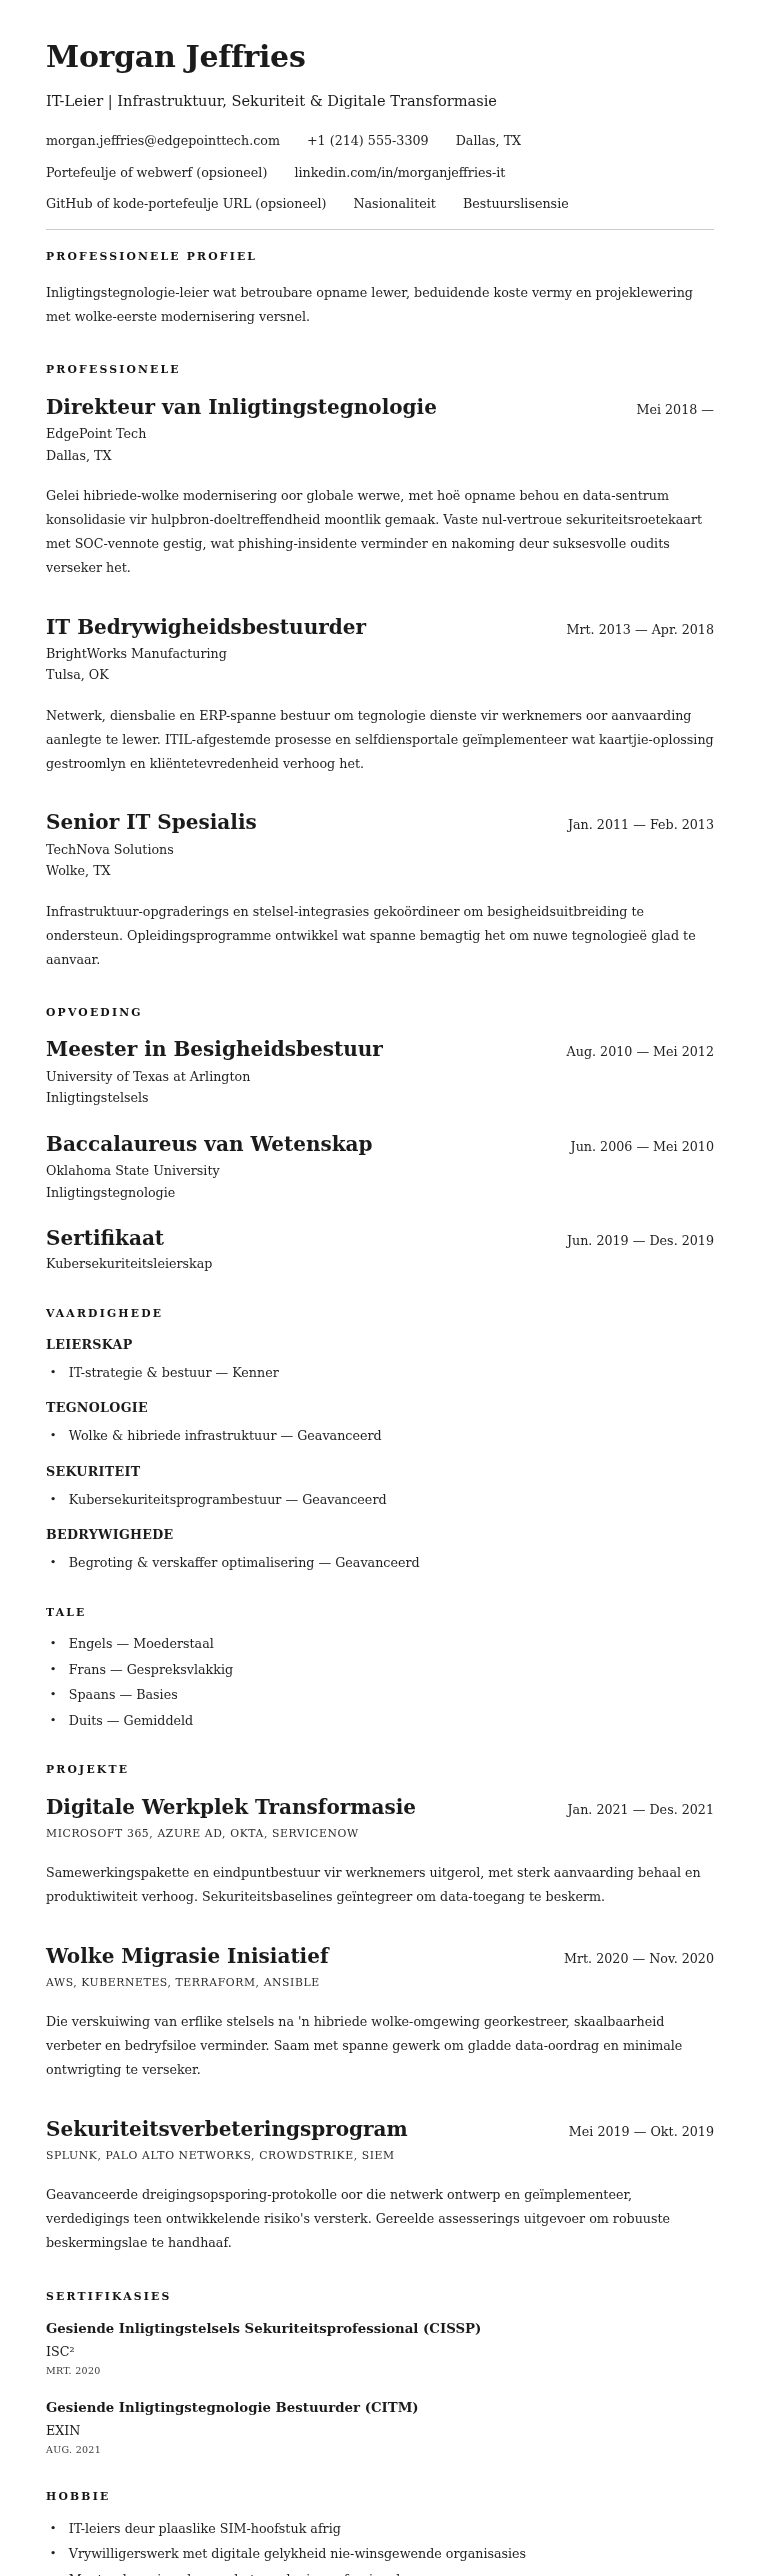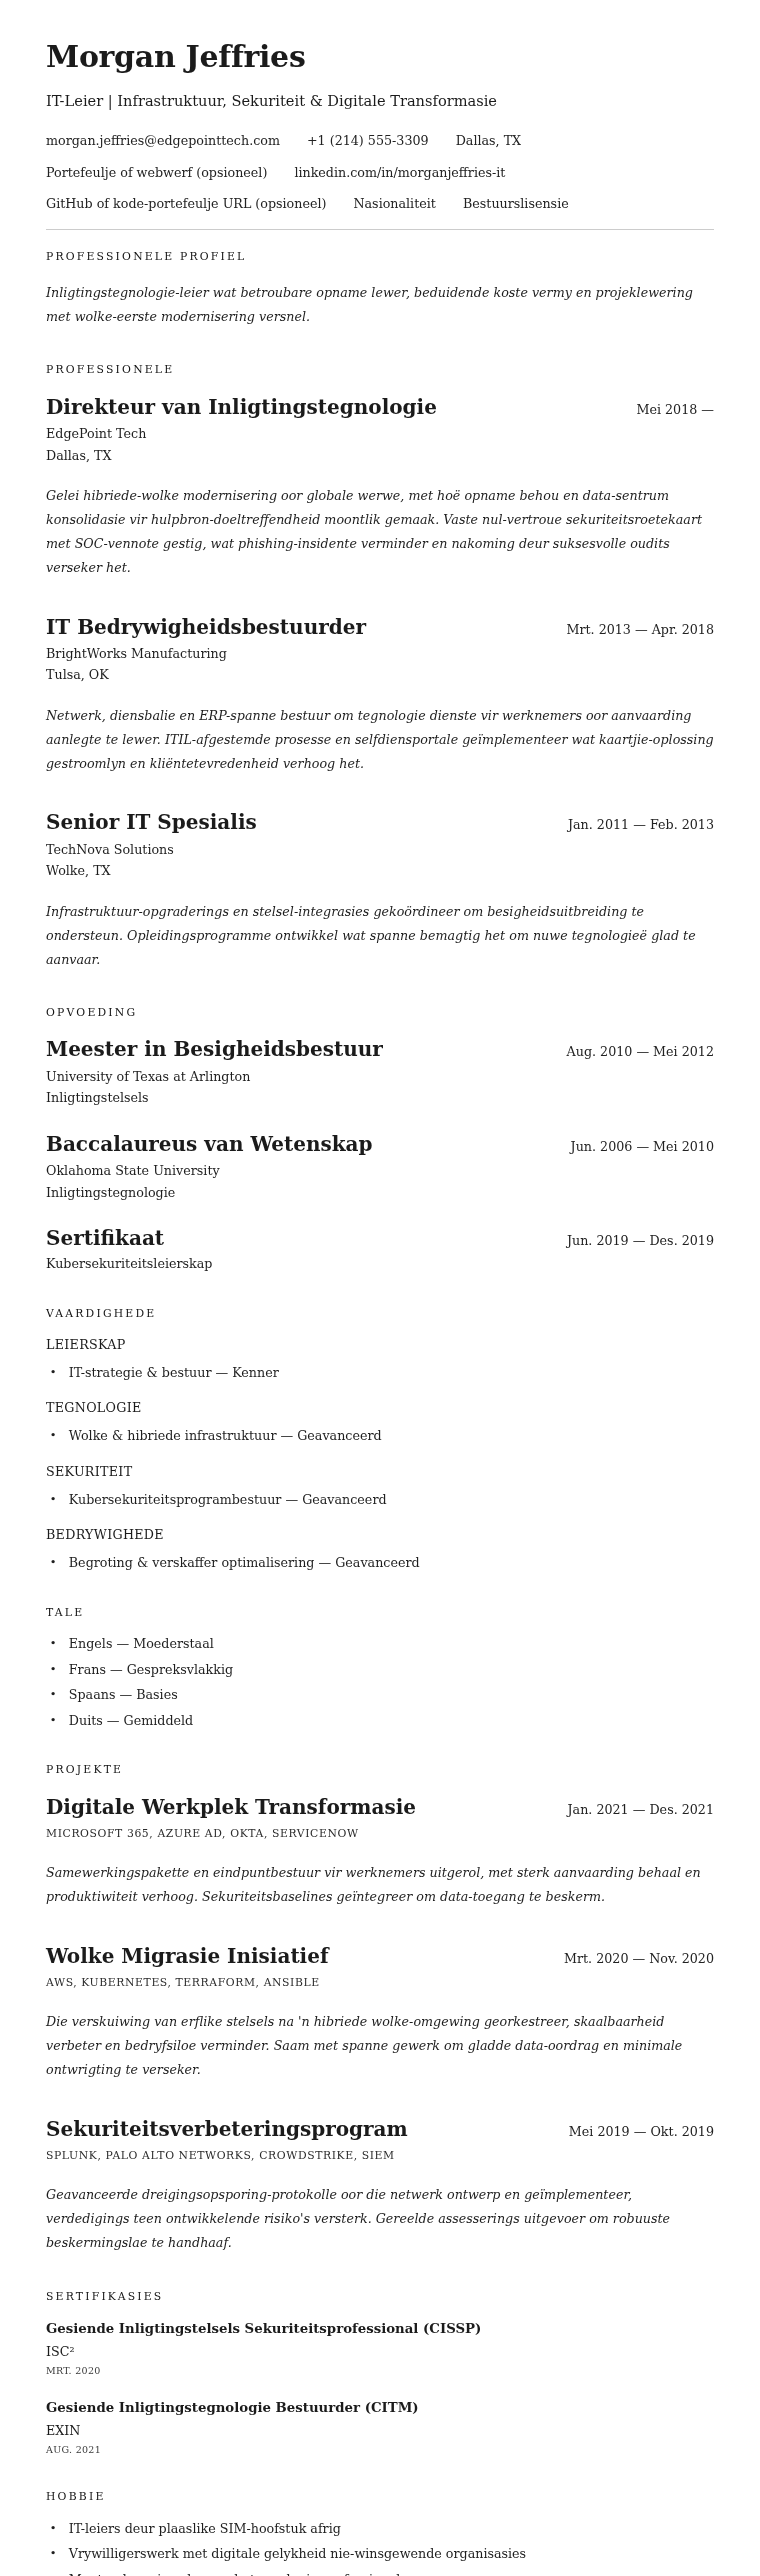"PROFESSIONELE PROFIEL" .section-heading { font-weight: 400 -> 700 }
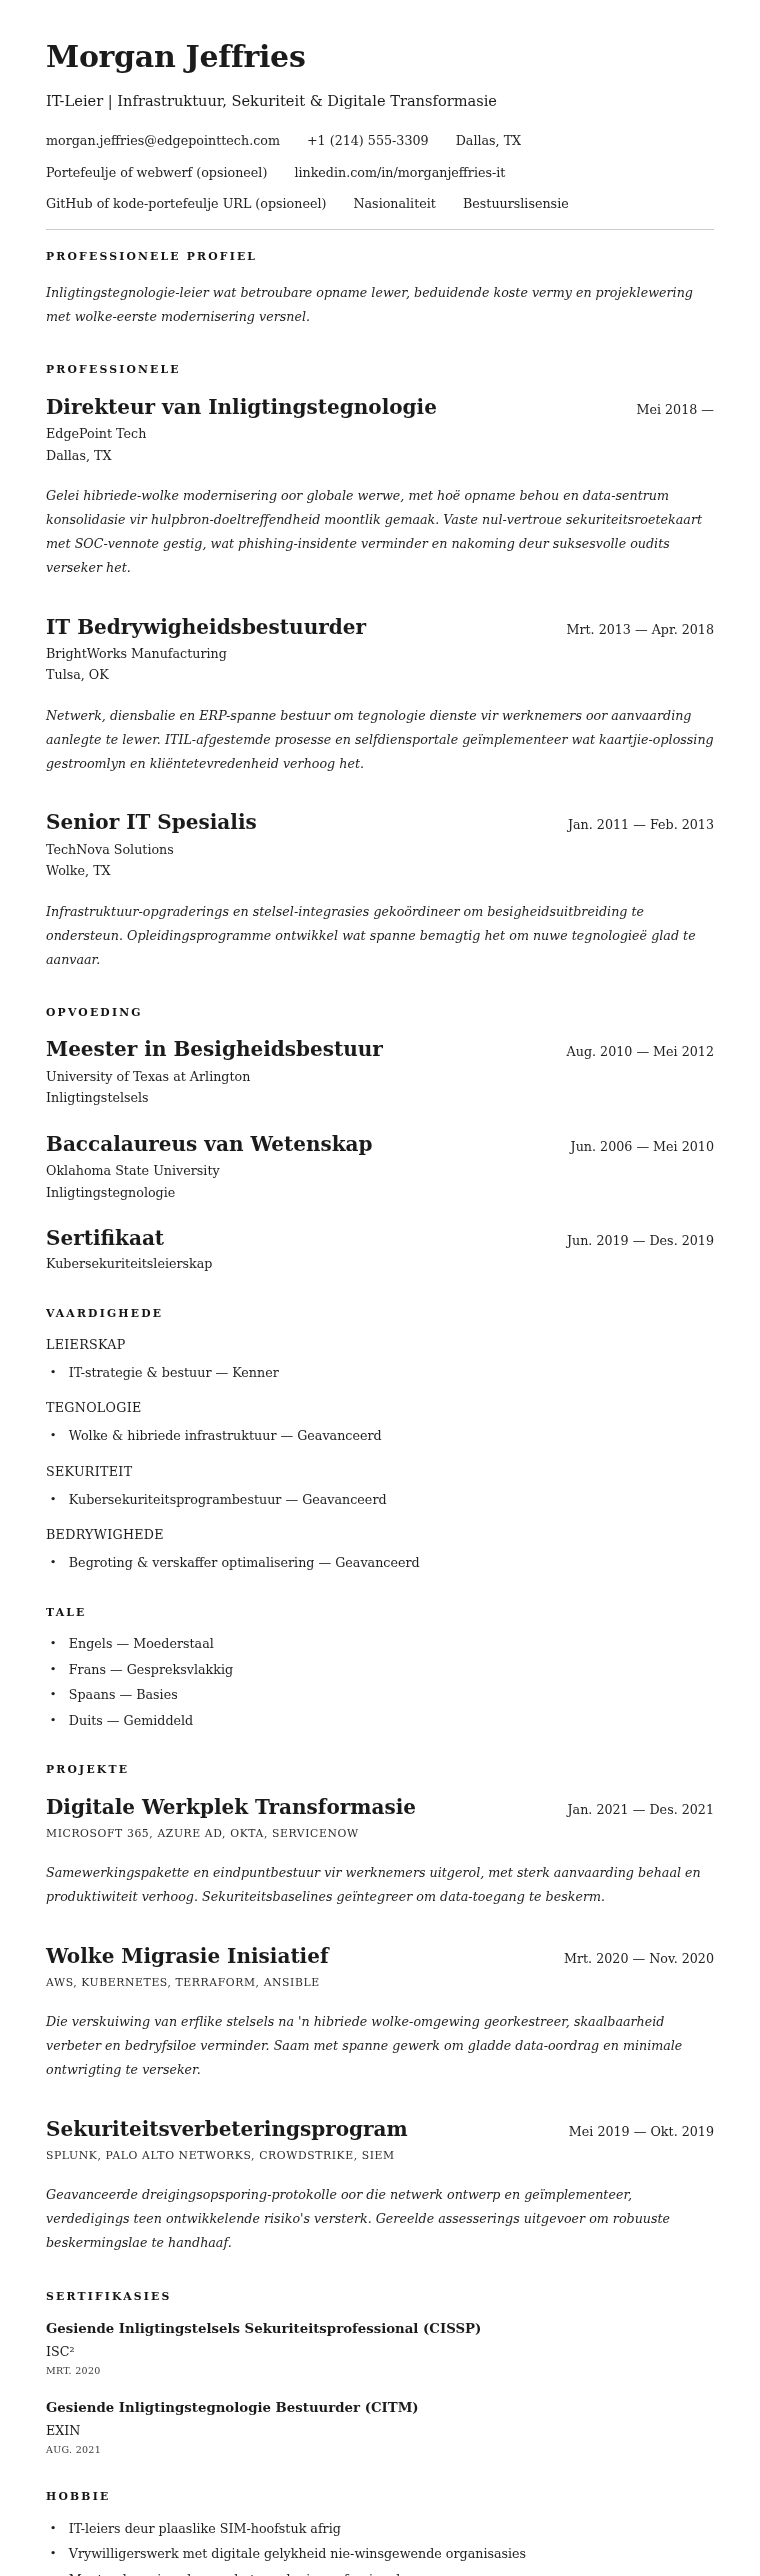"Inligtingstegnologie-leier wat" .para { font-style: italic -> none }
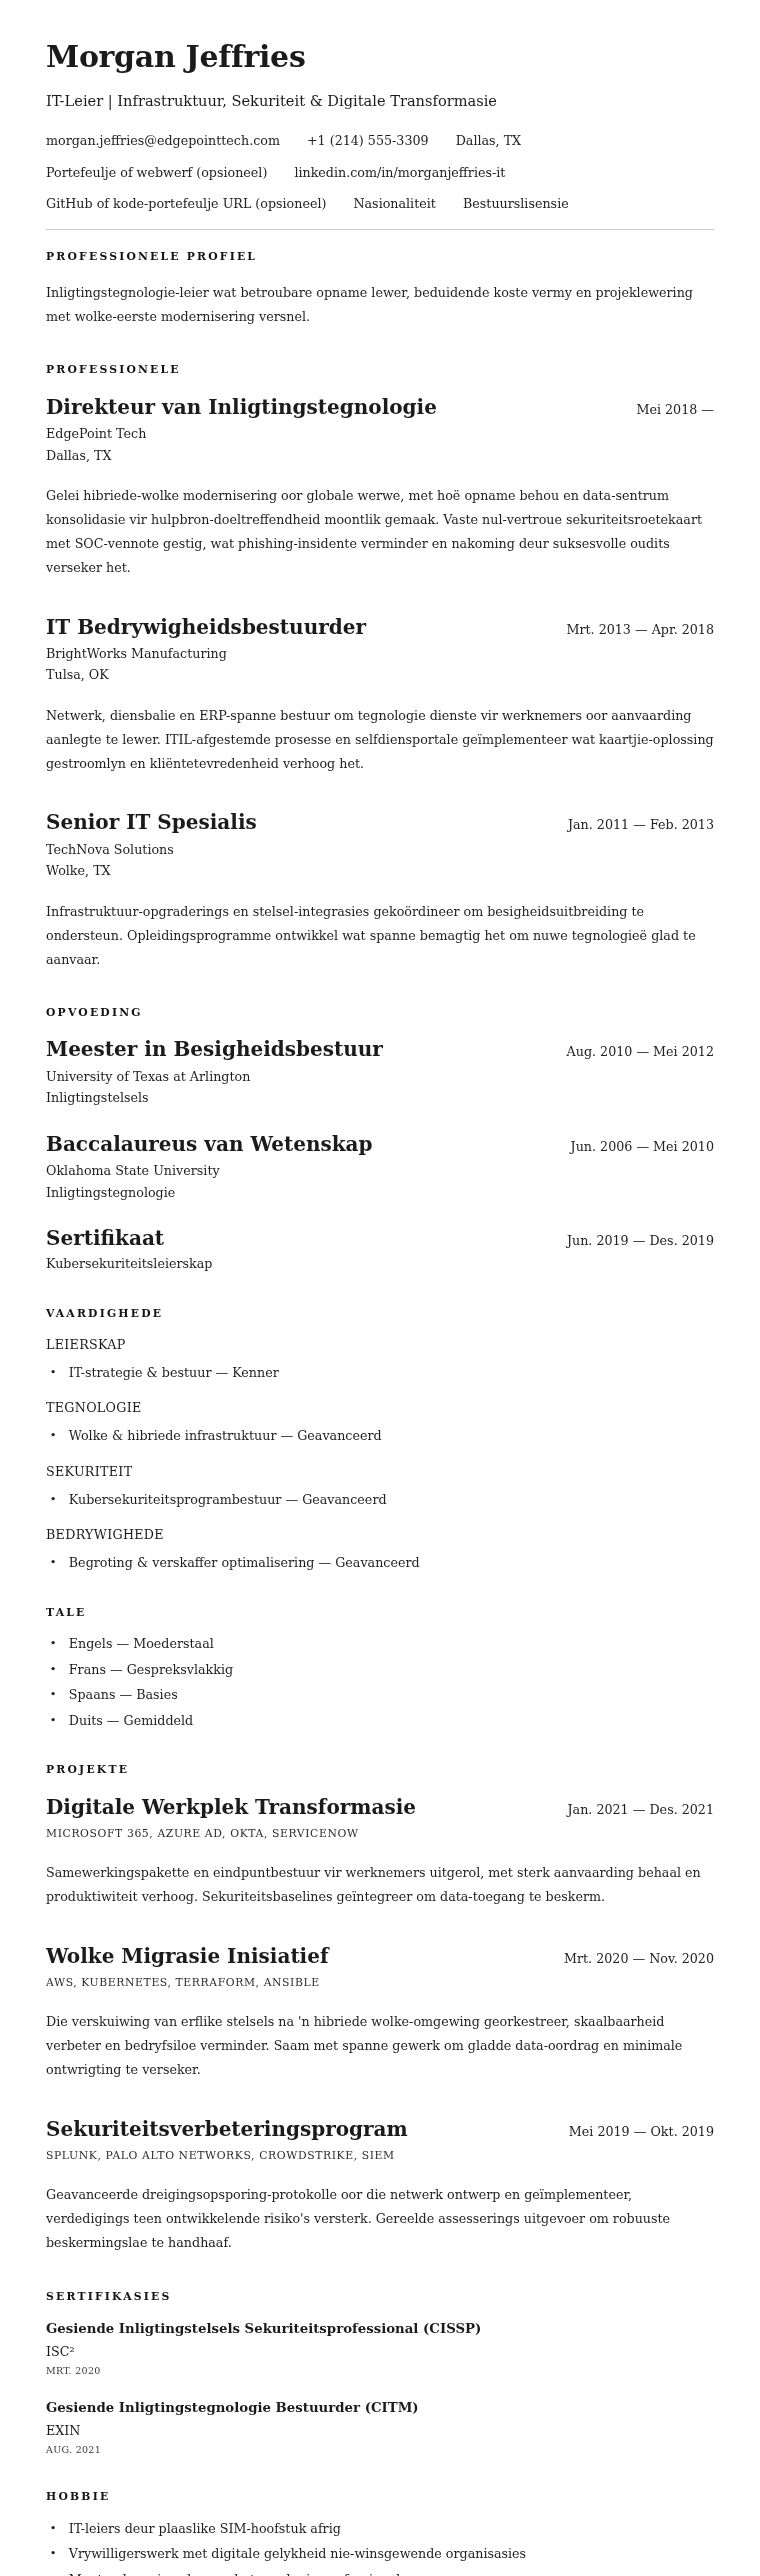"LEIERSKAP" .skill-cat-heading { font-weight: 400 -> 700 }
